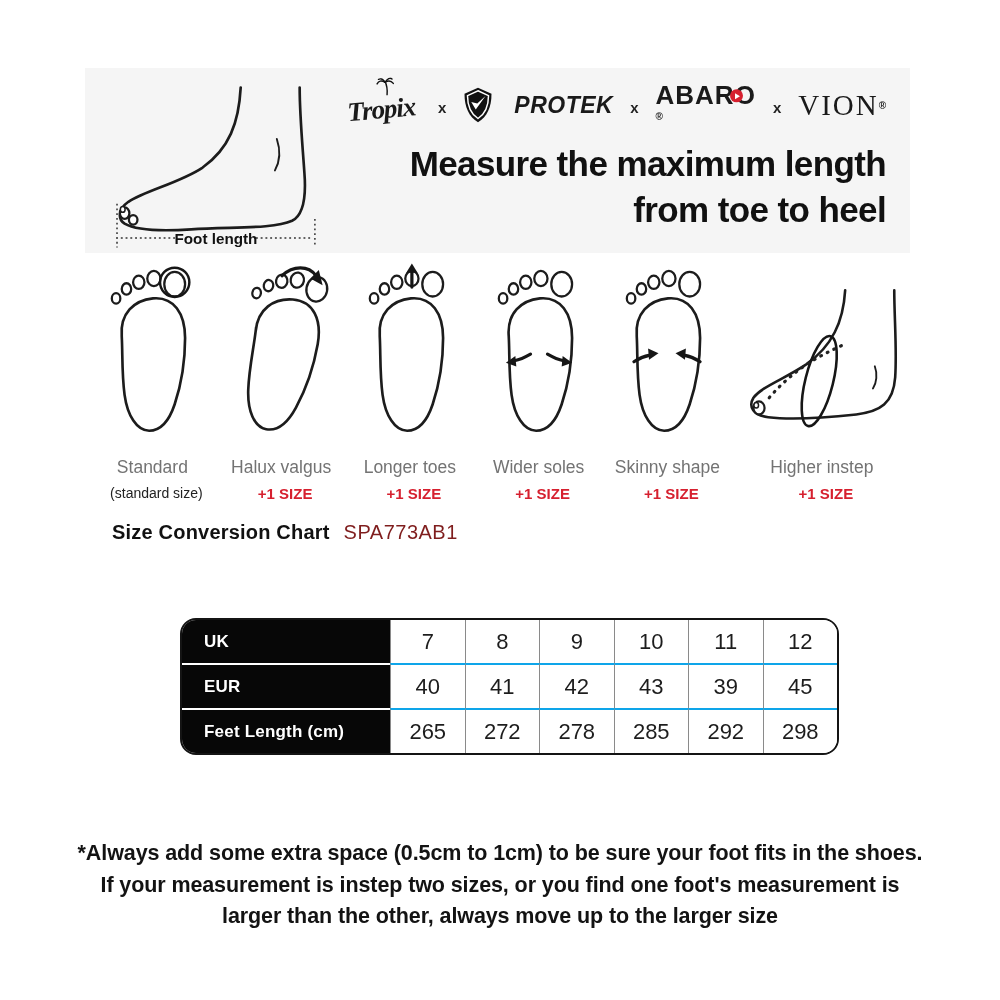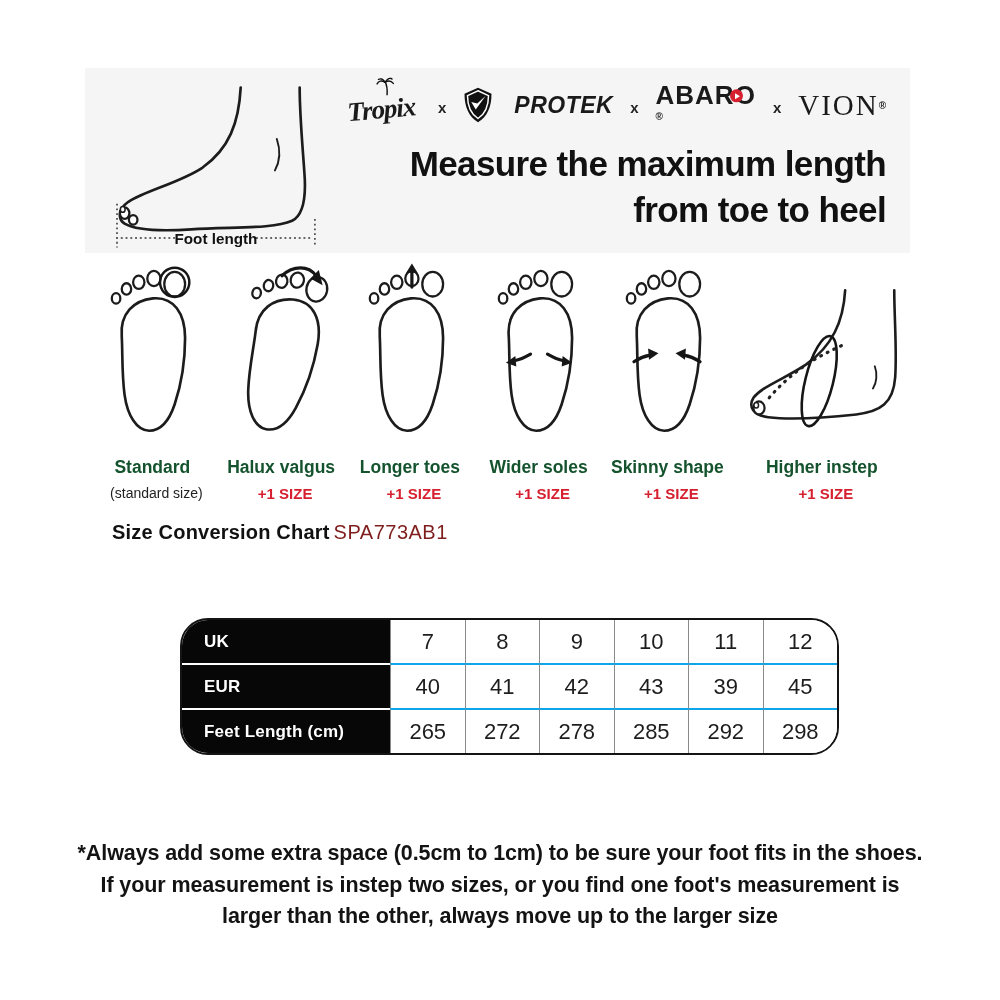"Standard" .ft-name { color: #14532d -> #737373; font-weight: bold -> normal }
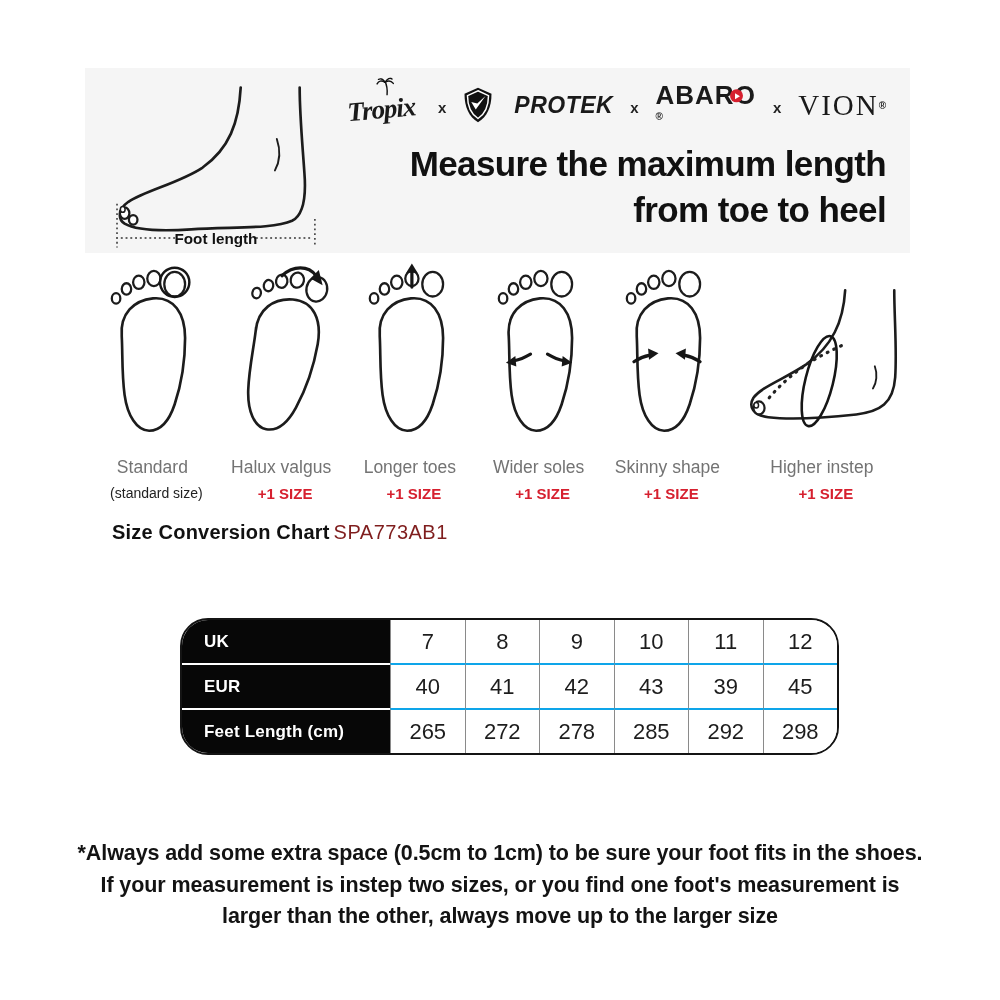"Size Conversion Chart" .chart-title { gap: 4px -> 14px }
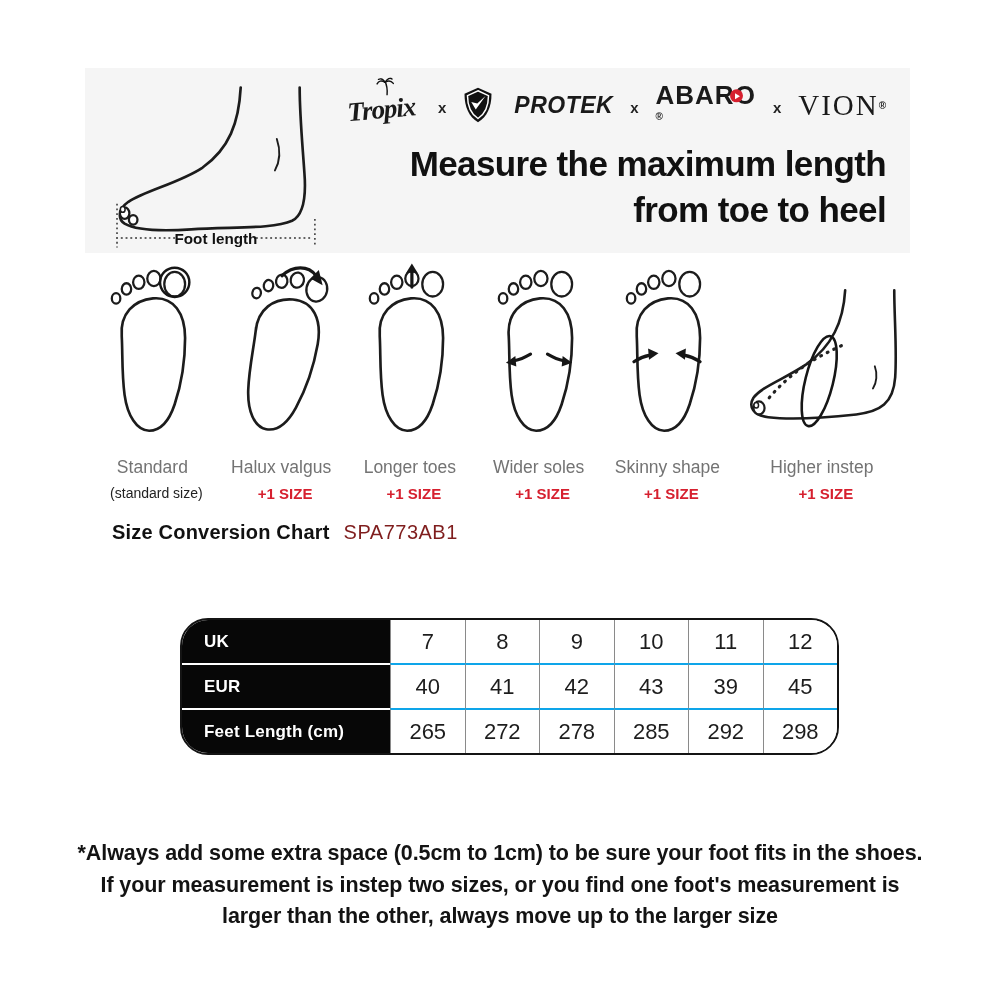"UK" .size-table { border-radius: 28px -> 16px }
